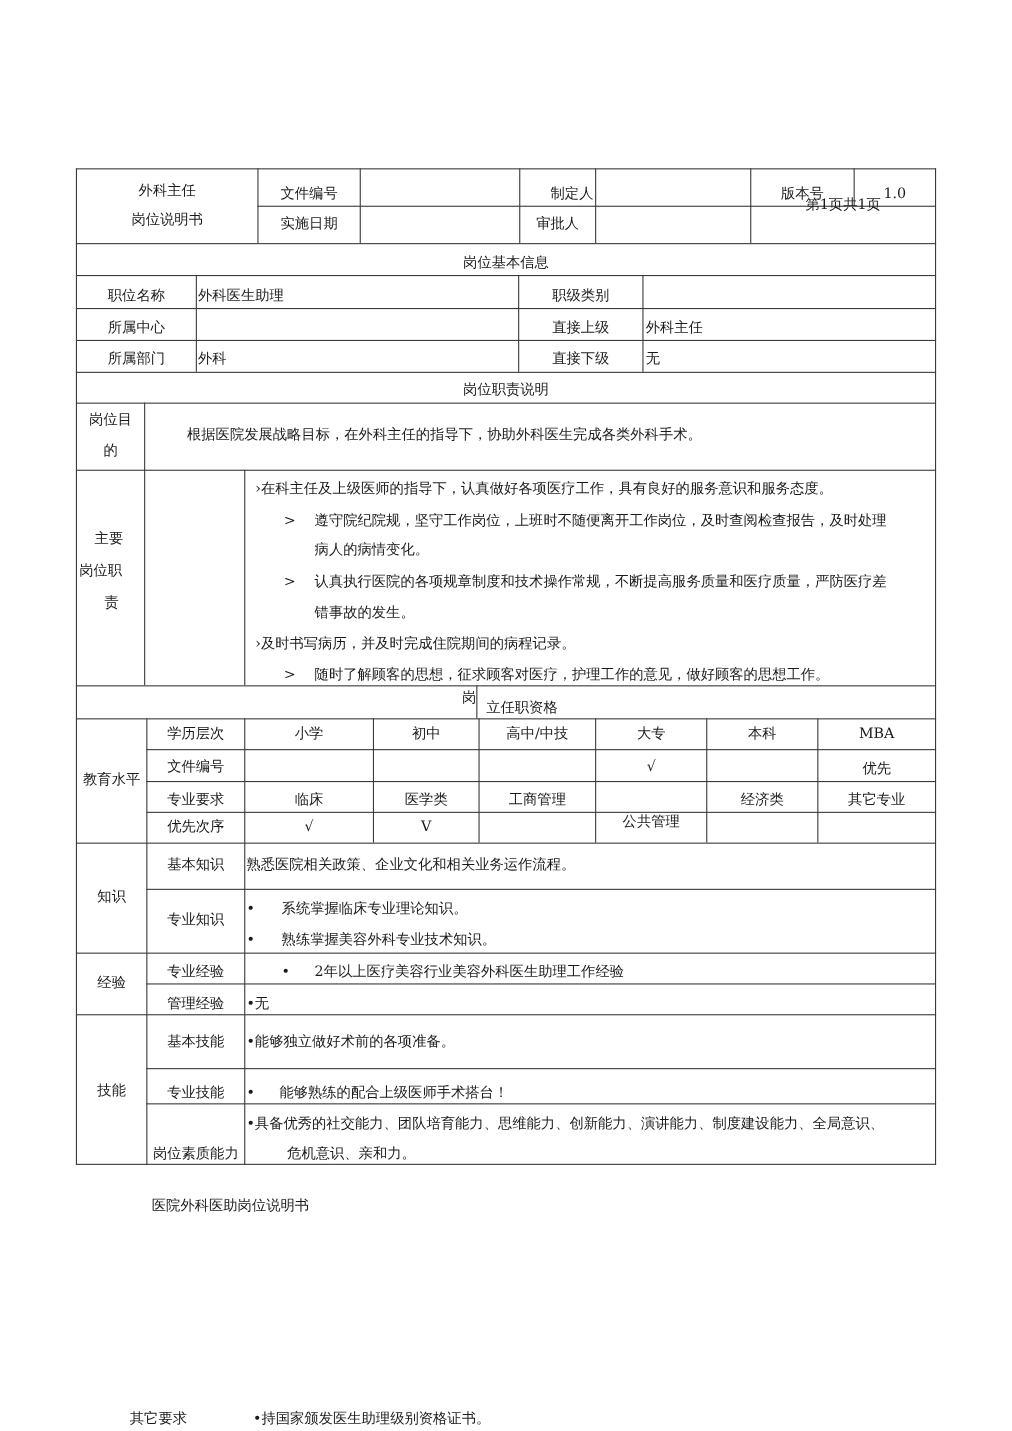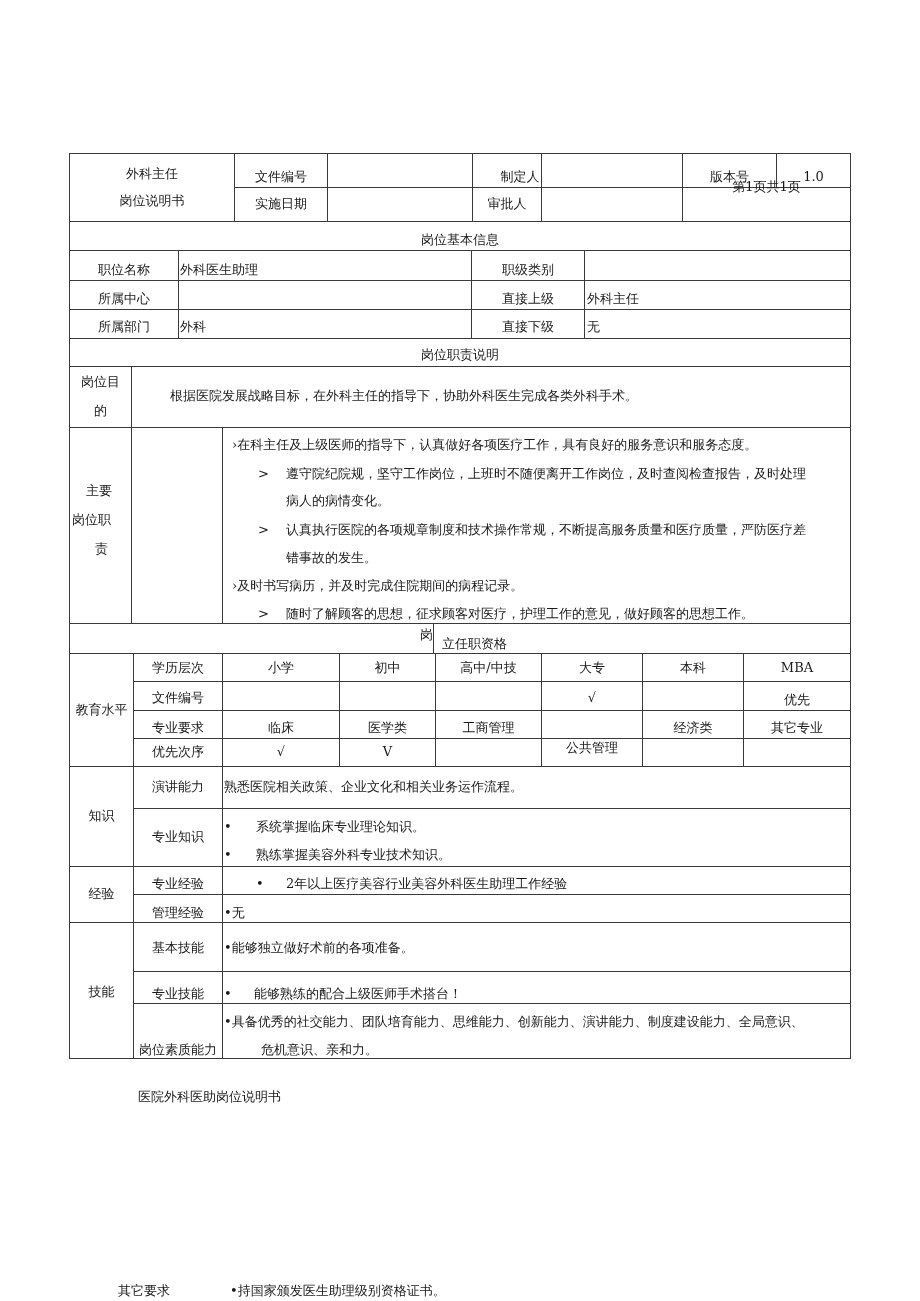"演讲能力" div.t { text: 演讲能力 -> 基本知识 }
